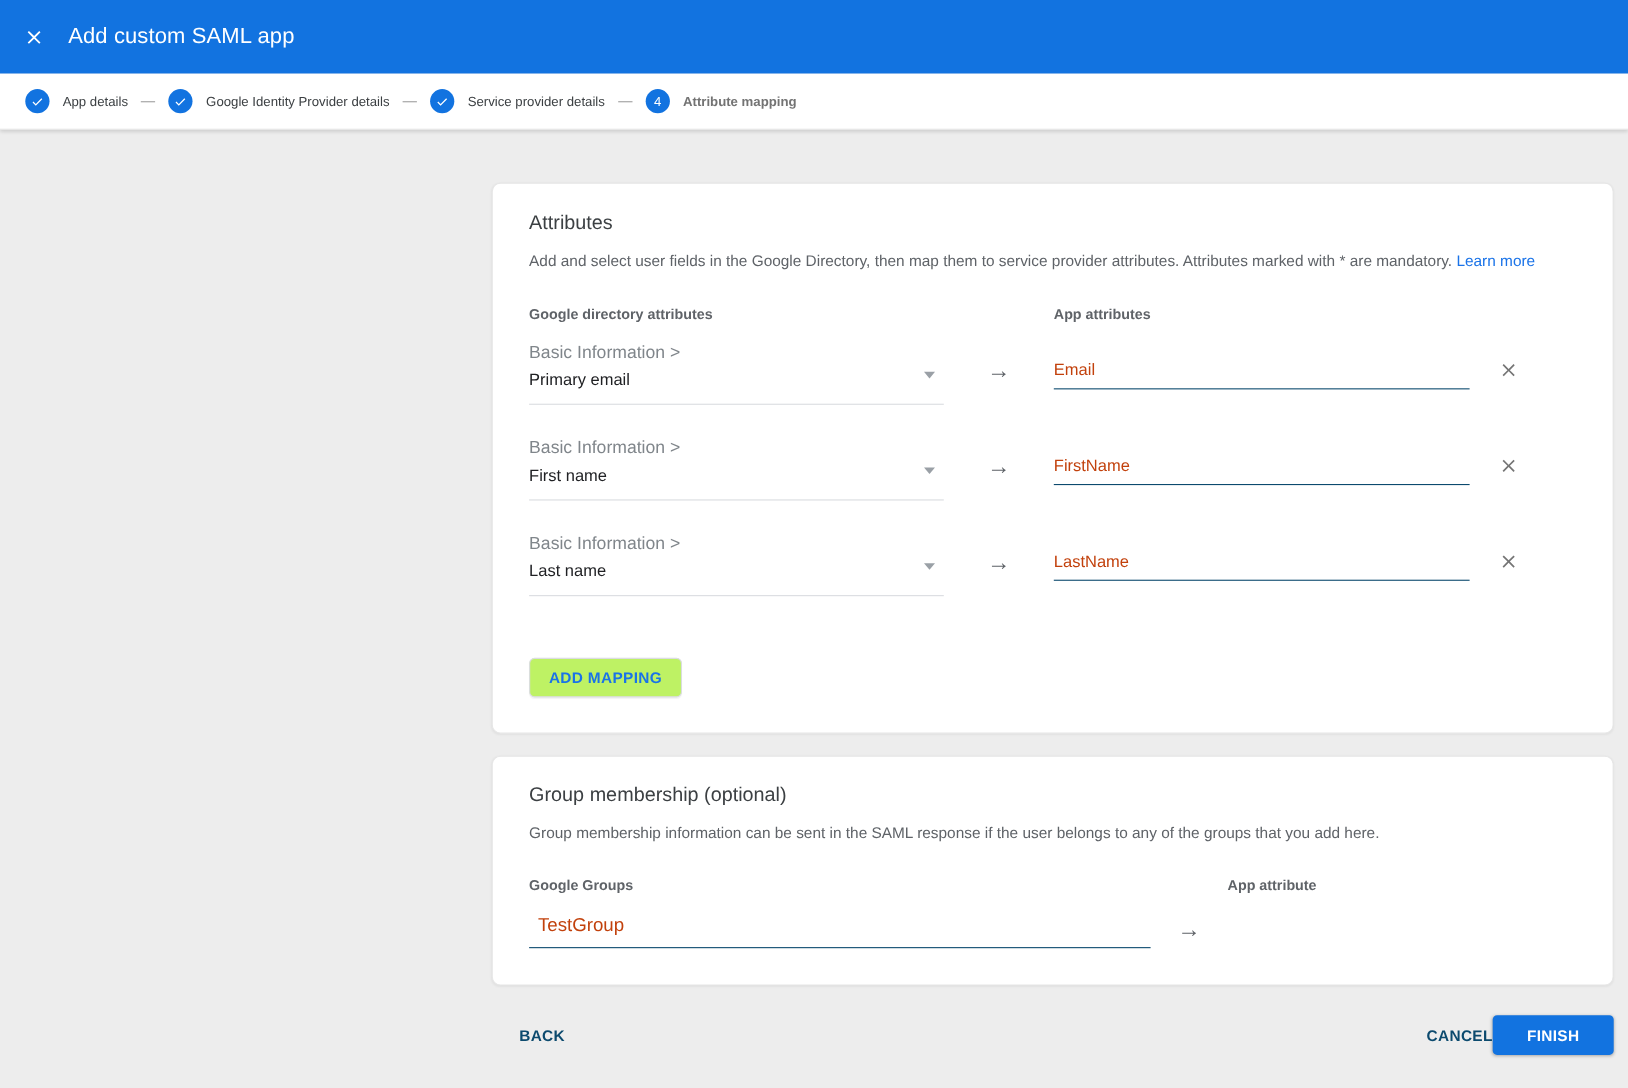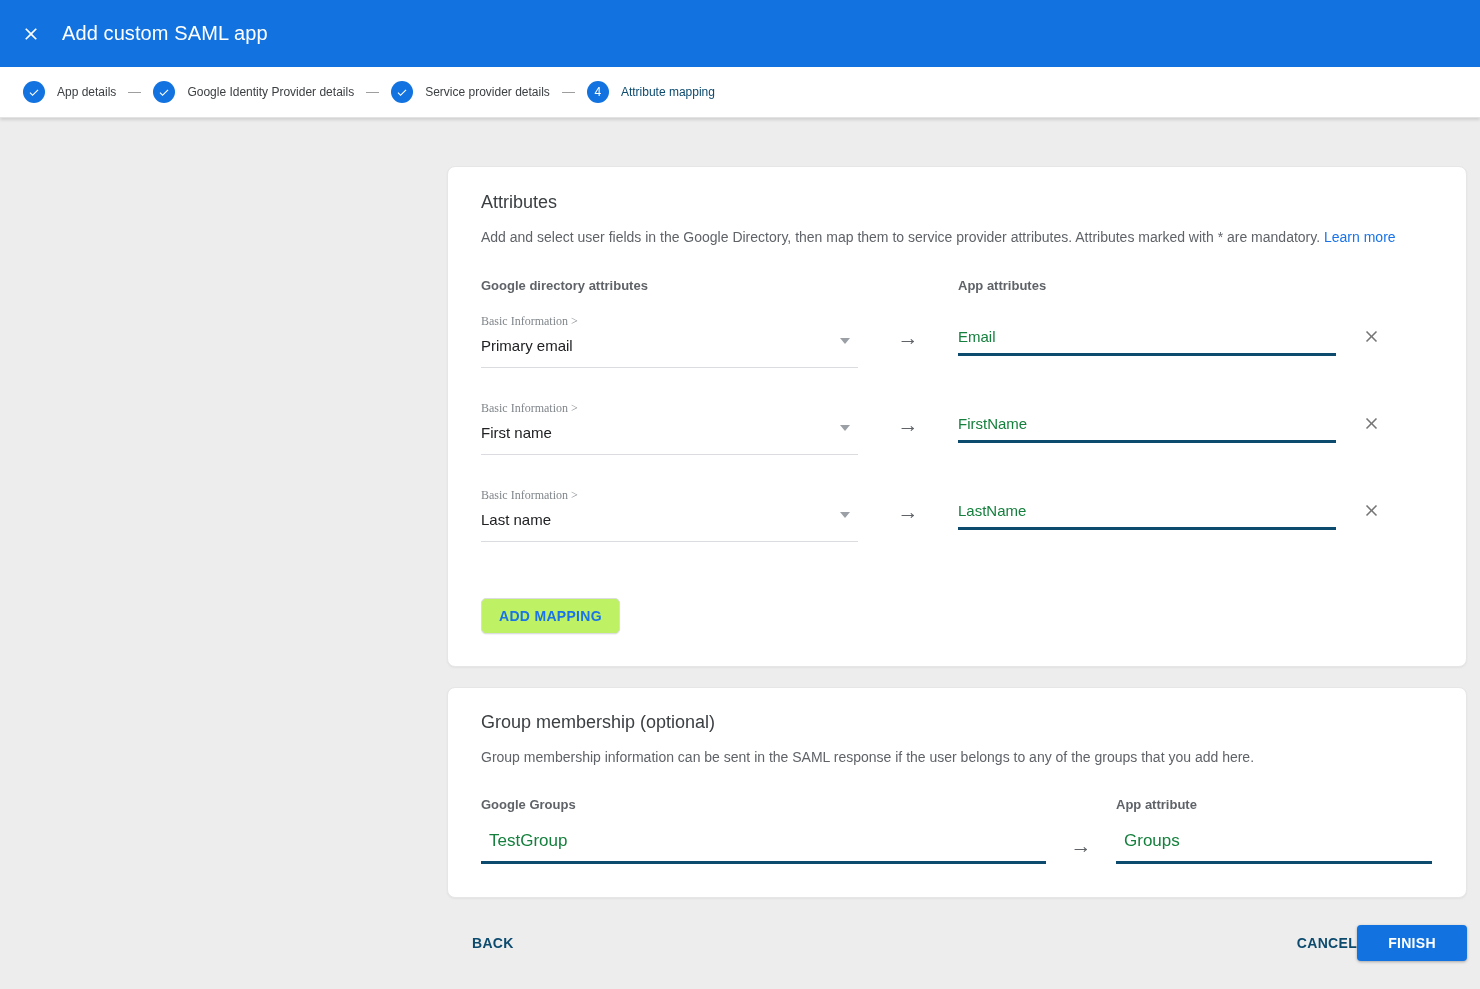"Attribute mapping" .step.current .step-label { color: #0c4a6e -> #737373; font-weight: normal -> bold }
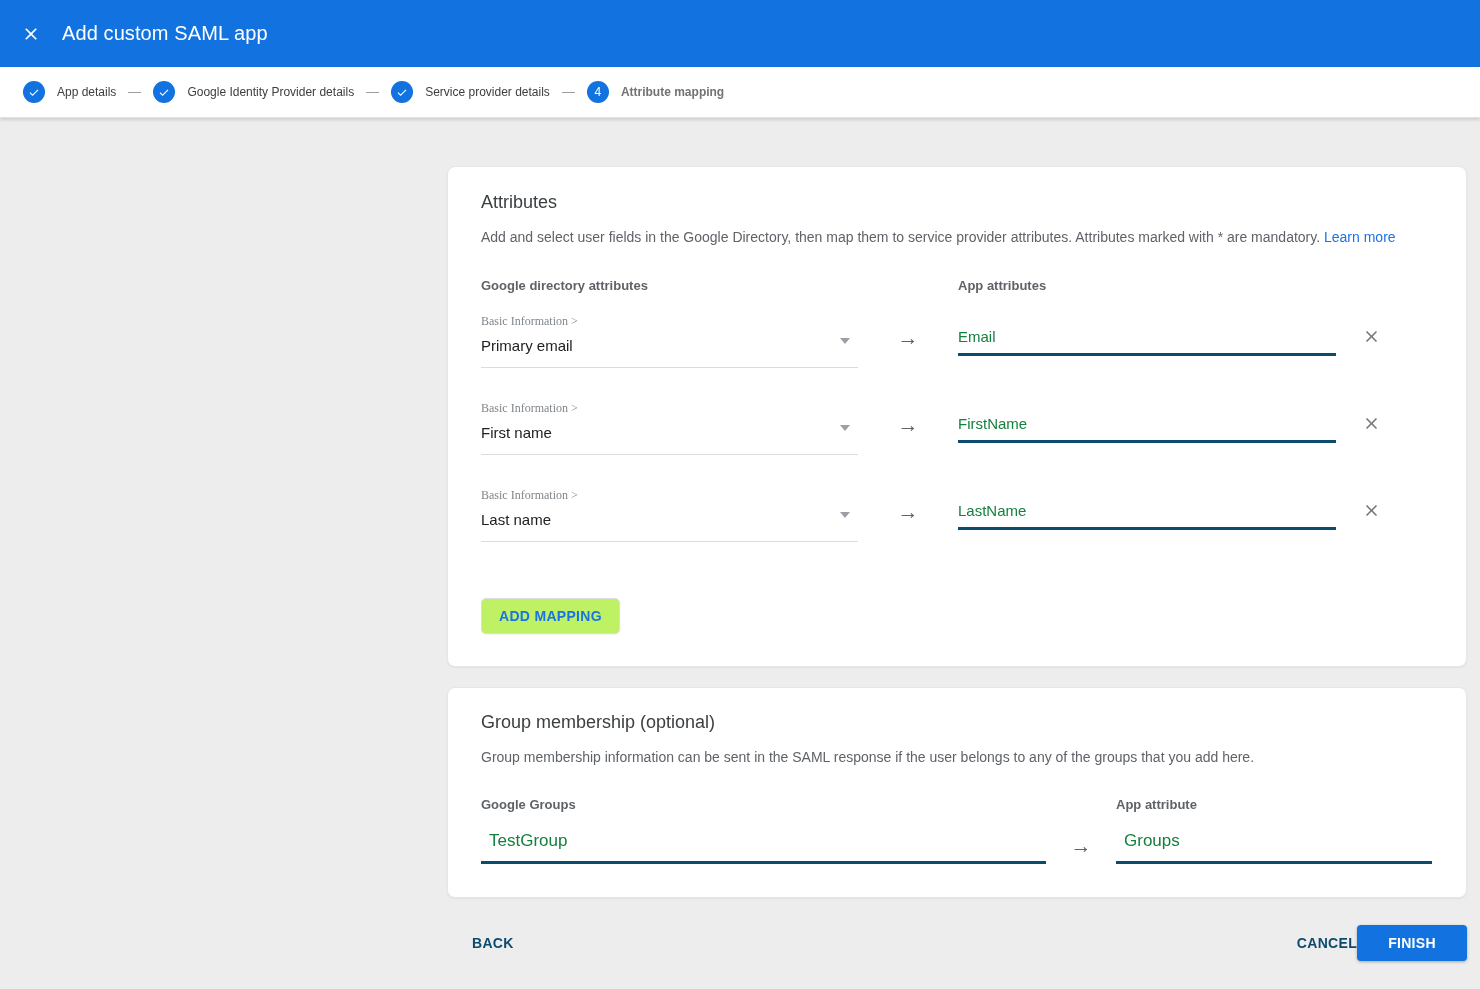"Basic Information >" .gd-cat { font-family: Liberation Serif, serif -> none; font-size: 12px -> 16px }
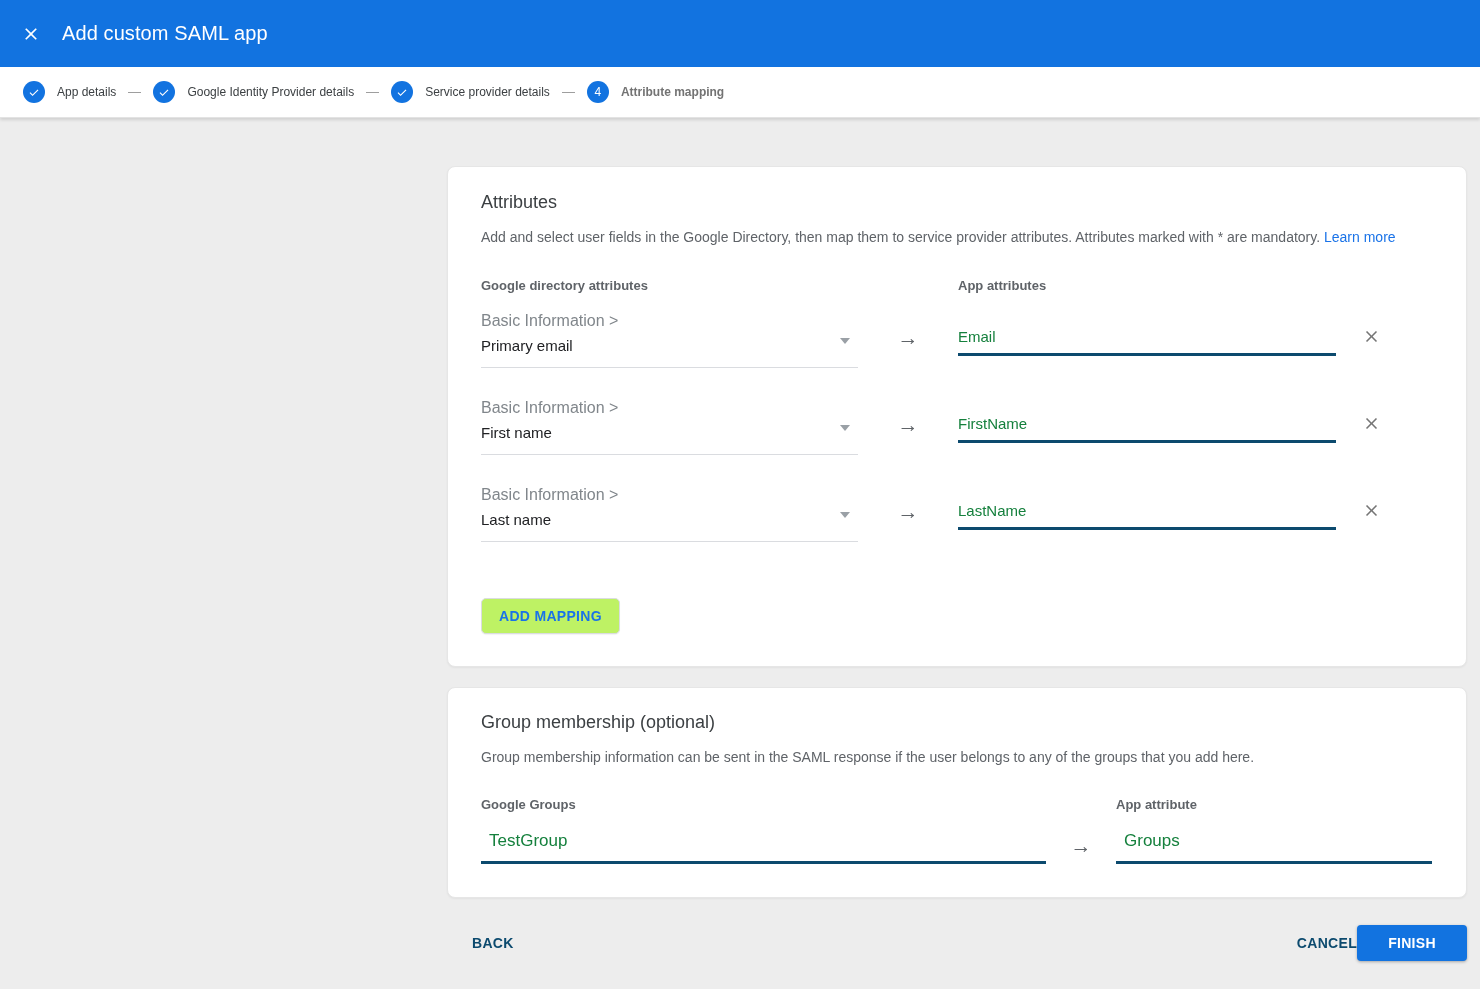"Email" input.underline { border-bottom: 3px solid #0c4a6e -> 1px solid #0c4a6e; color: #15803d -> #c2410c }
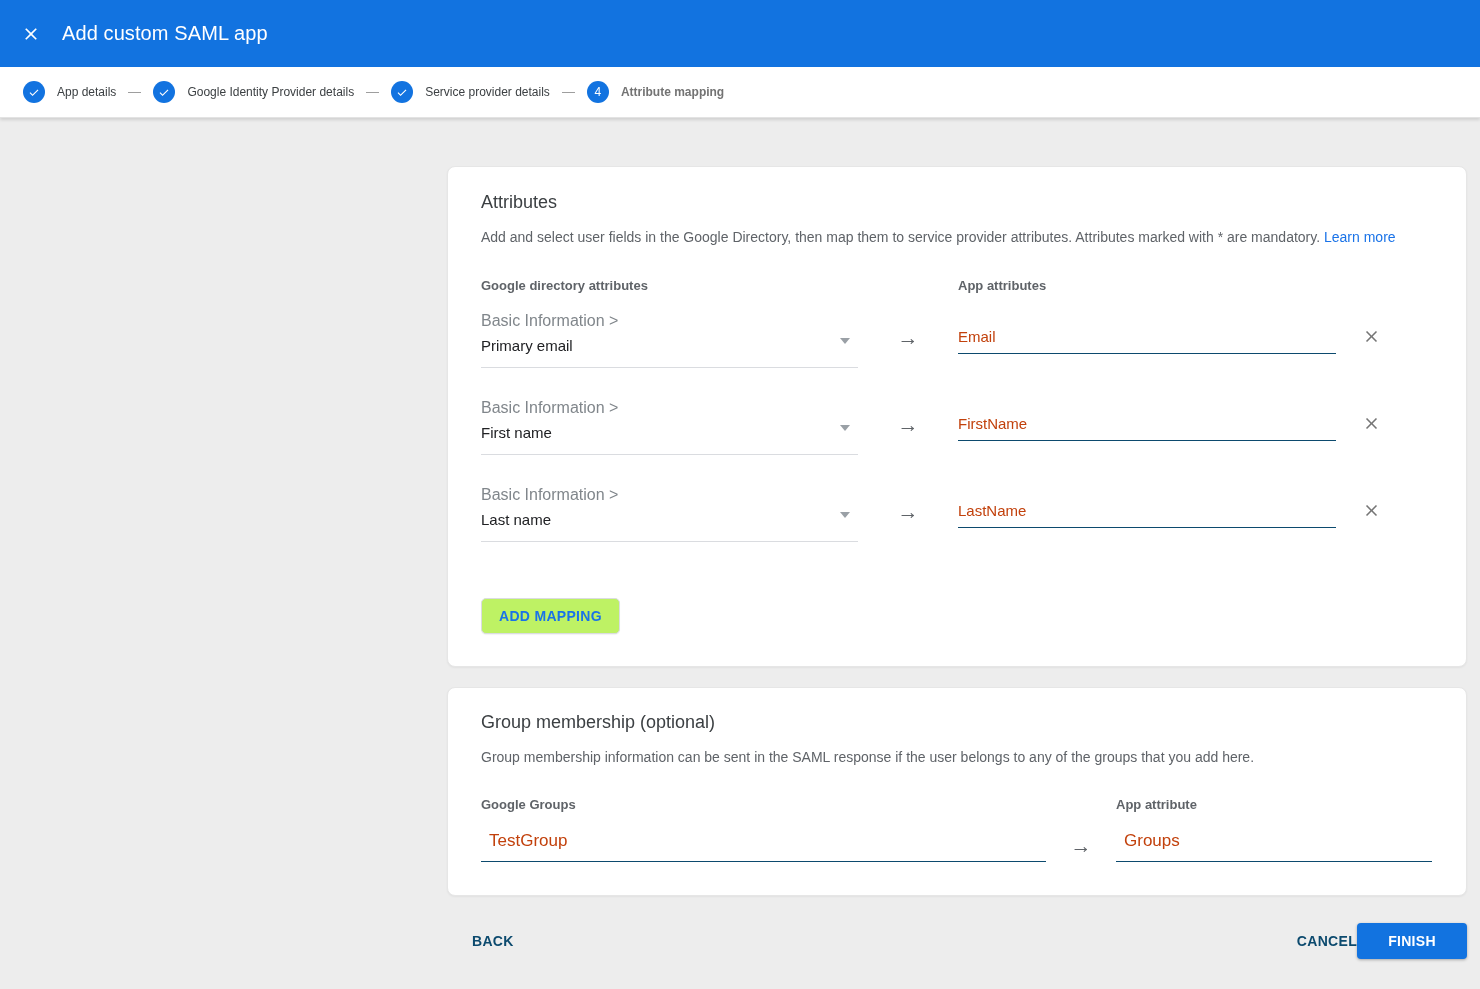"Groups" div.group-attr-cell { html: <div> <input> </div> -> none }
